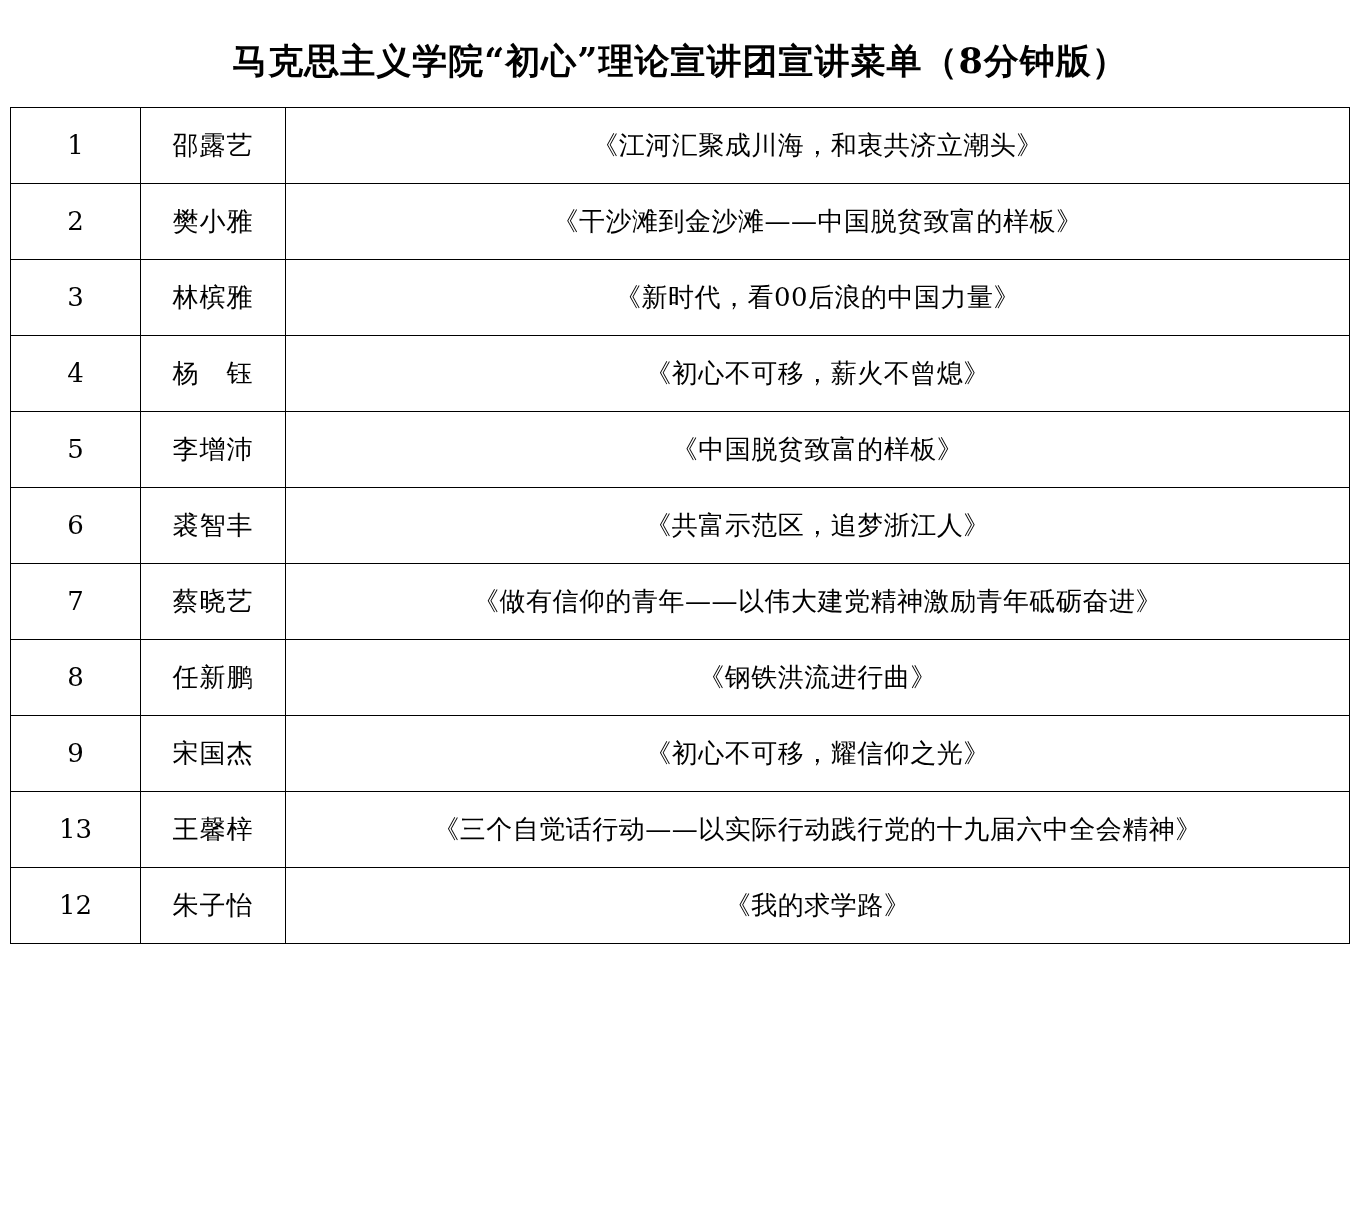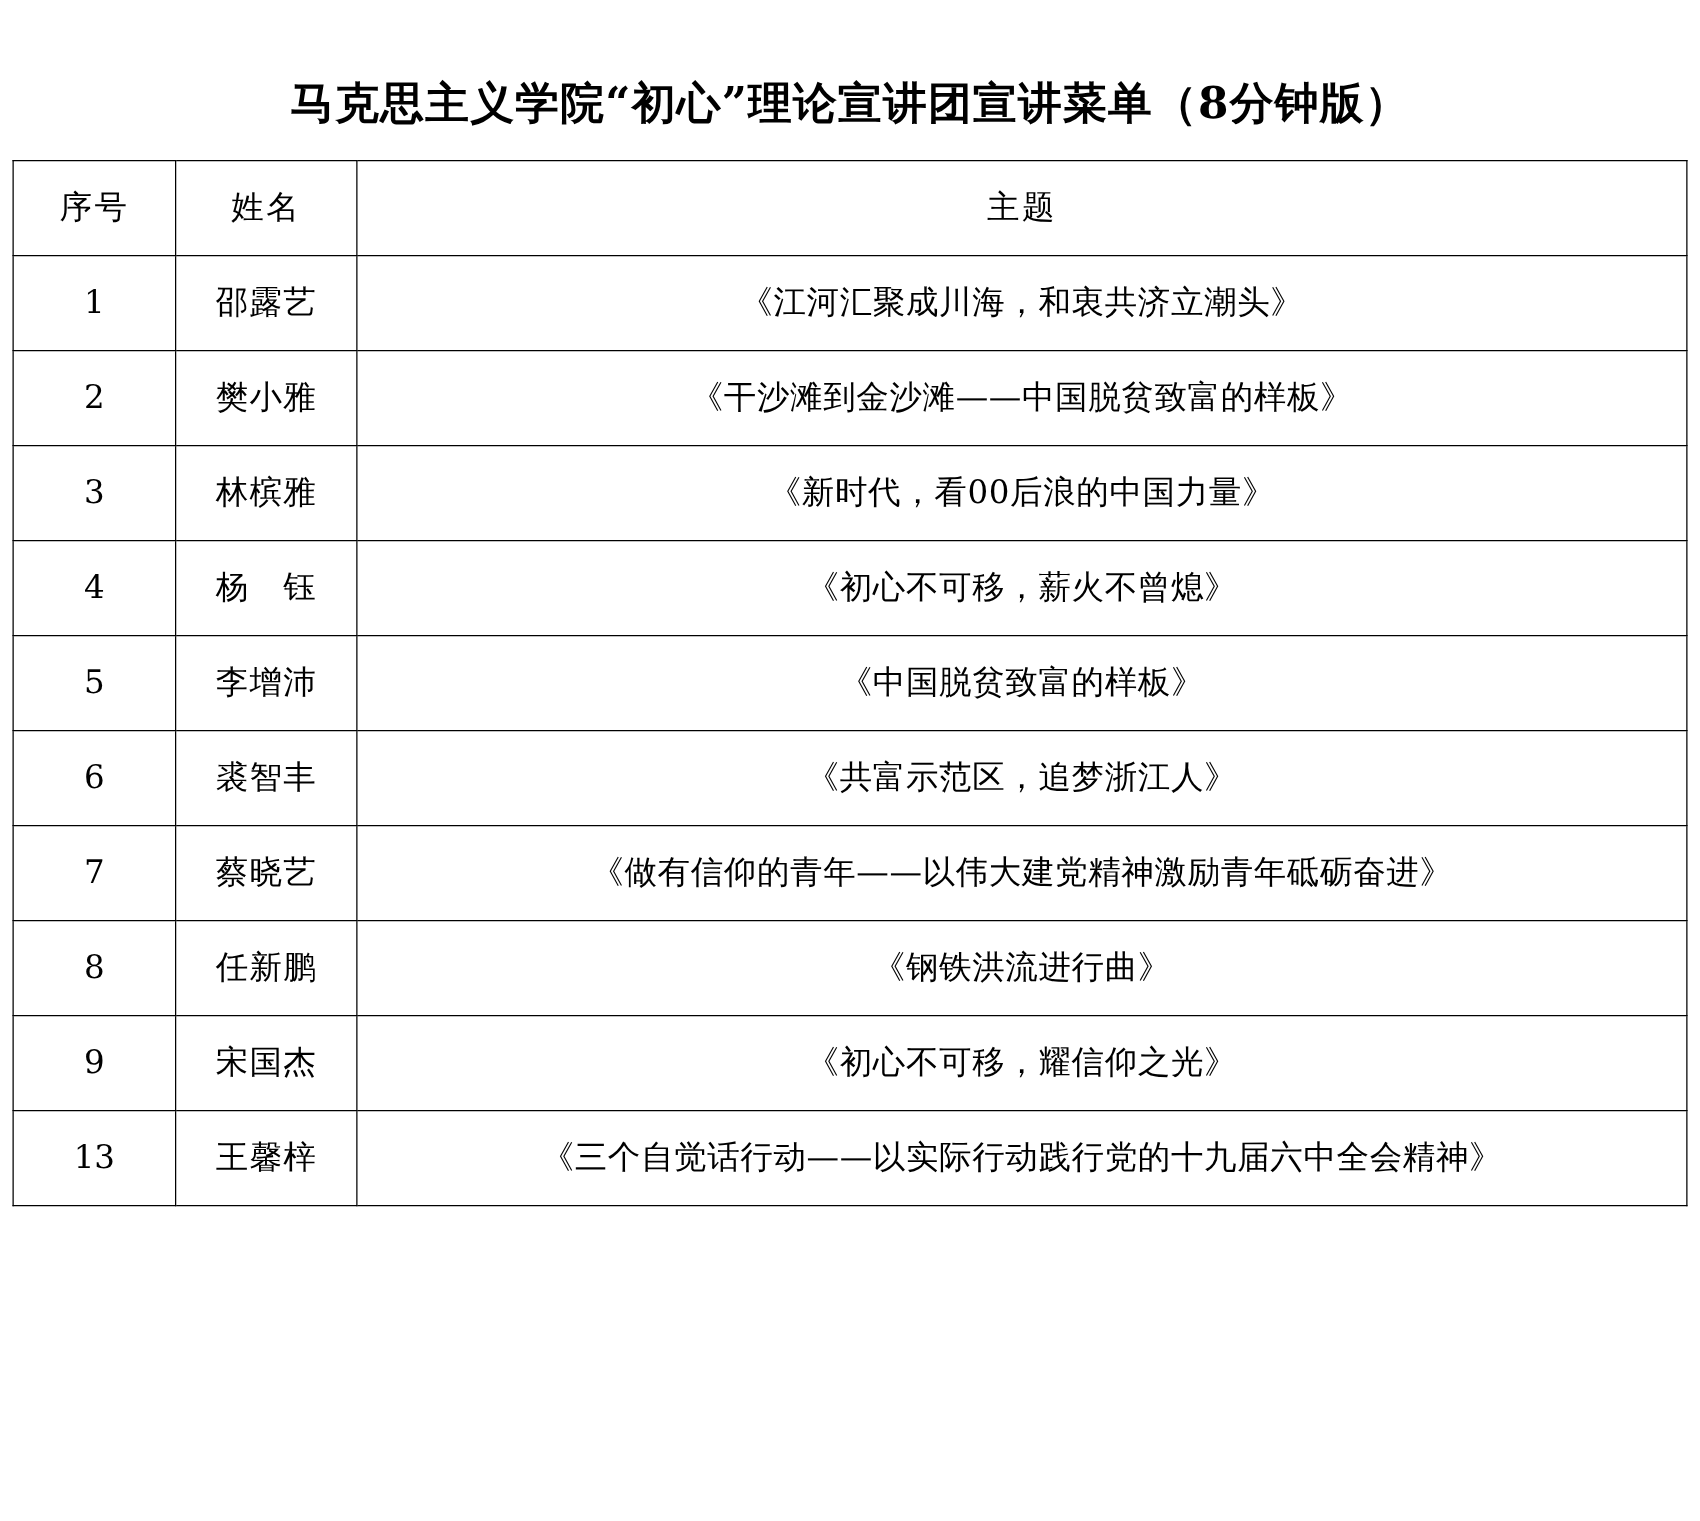"马克思主义学院“初心”理论宣讲团宣讲菜单（8分钟版）" .doc-title { margin-top: 46px -> none; padding-top: 13px -> 38px }
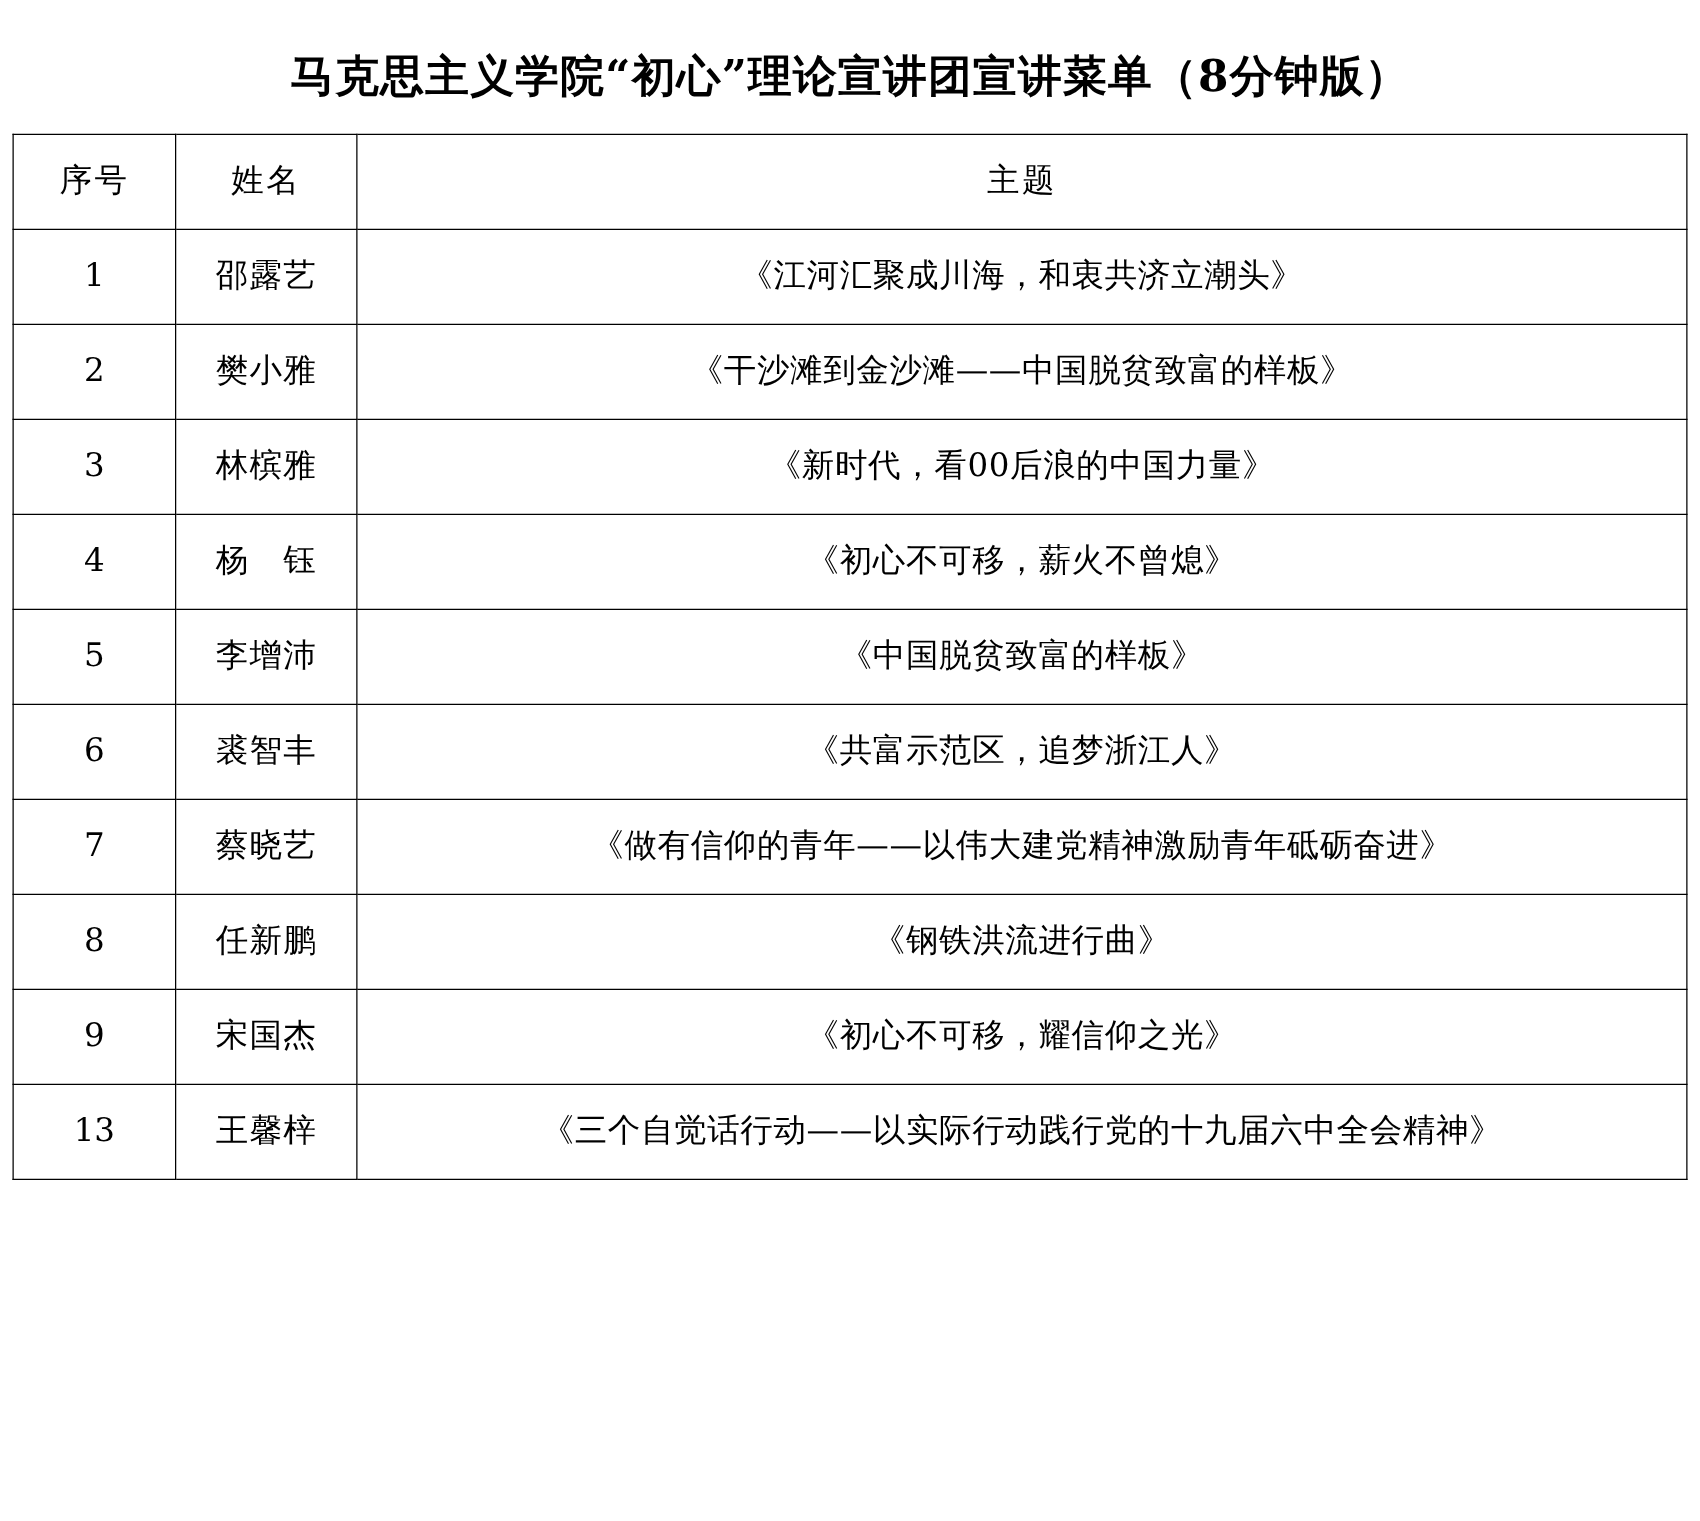"序号" tr { html: <tr> <td>序号</td> <td>姓名</td> <td>主题</td> </tr> -> none }
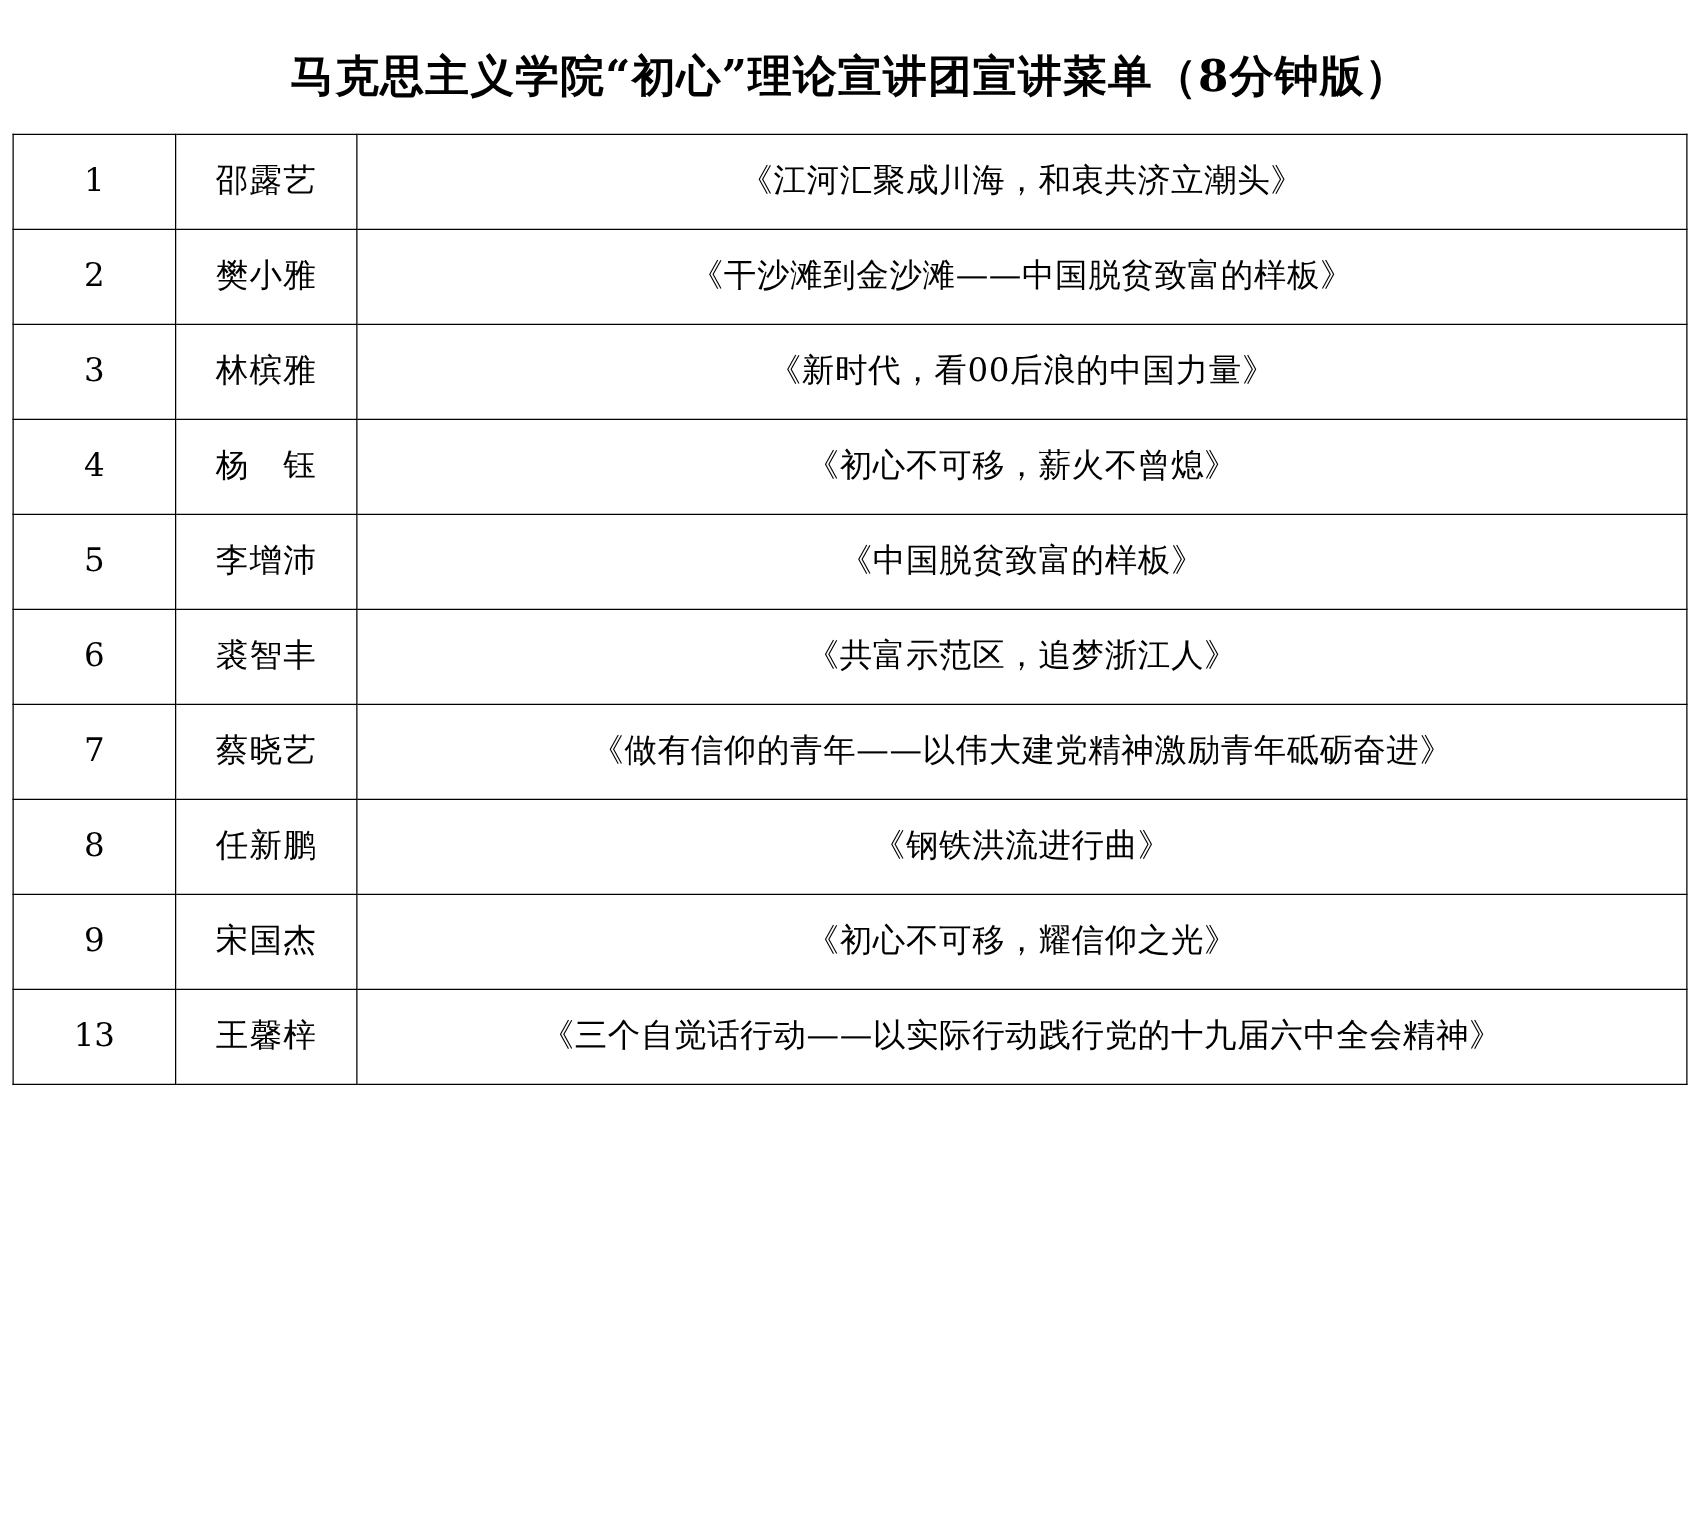"12" tr { html: none -> <tr> <td>12</td> <td>朱子怡</td> <td>《我的求学路》</td> </tr> }
